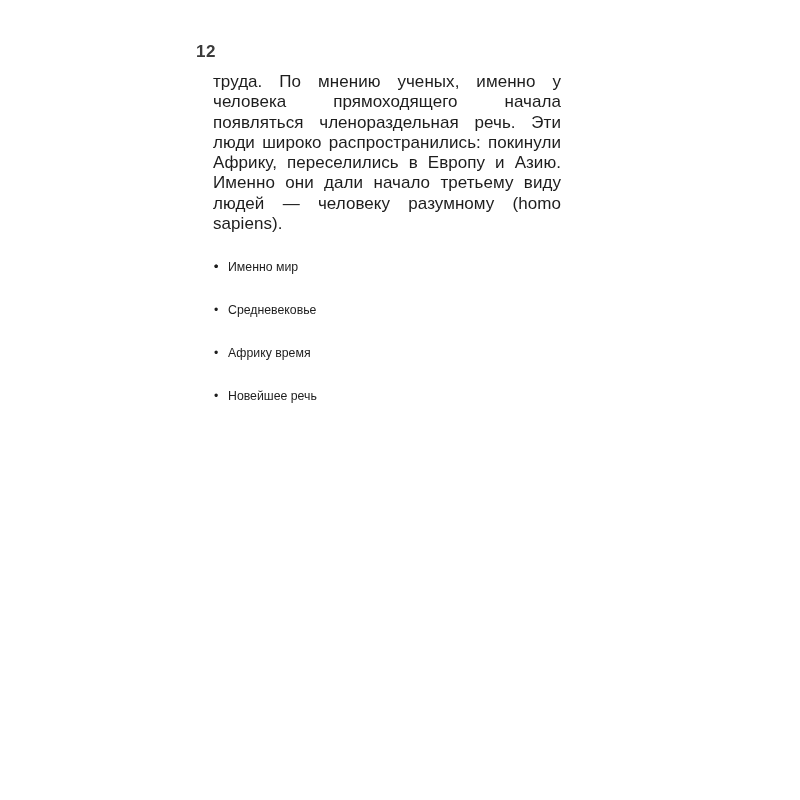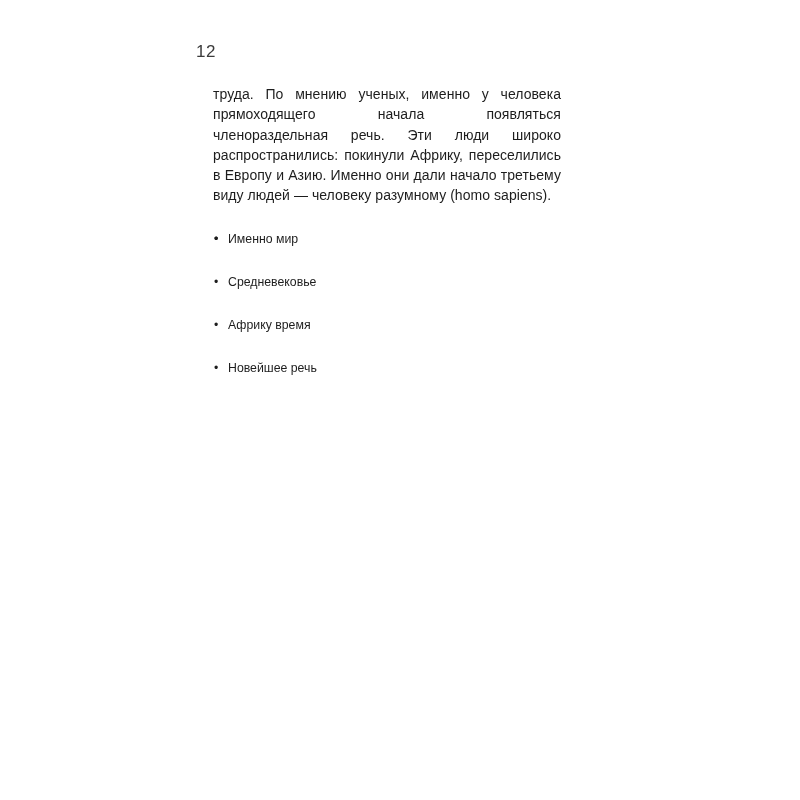"12" .page-number { font-weight: normal -> bold }
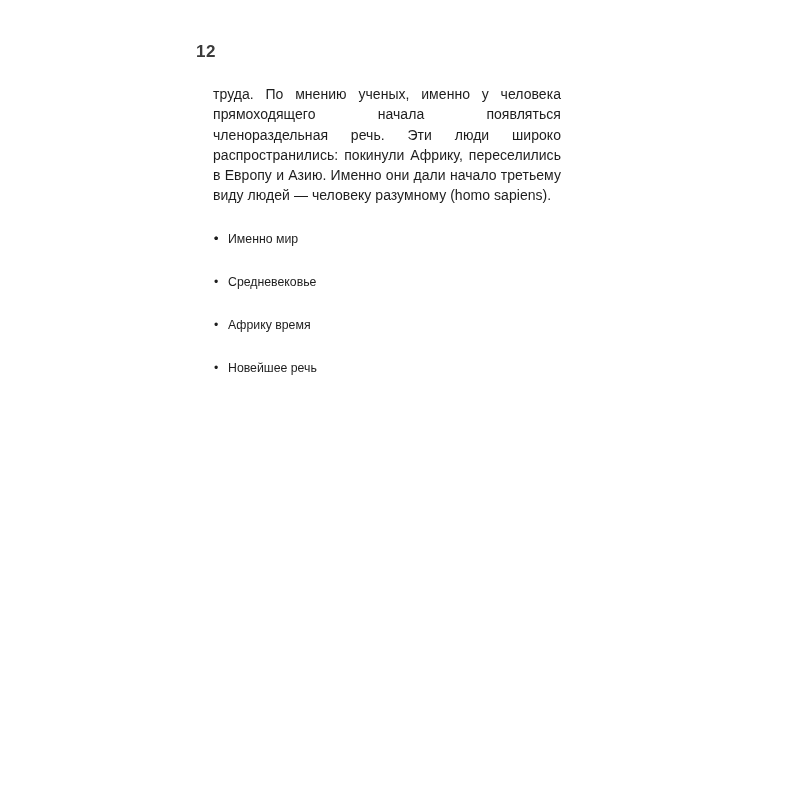"труда. По мнению ученых, именно" p.para { font-size: 14px -> 17px; margin: 12px 0 16px 0 -> 0 0 16px 0 }
